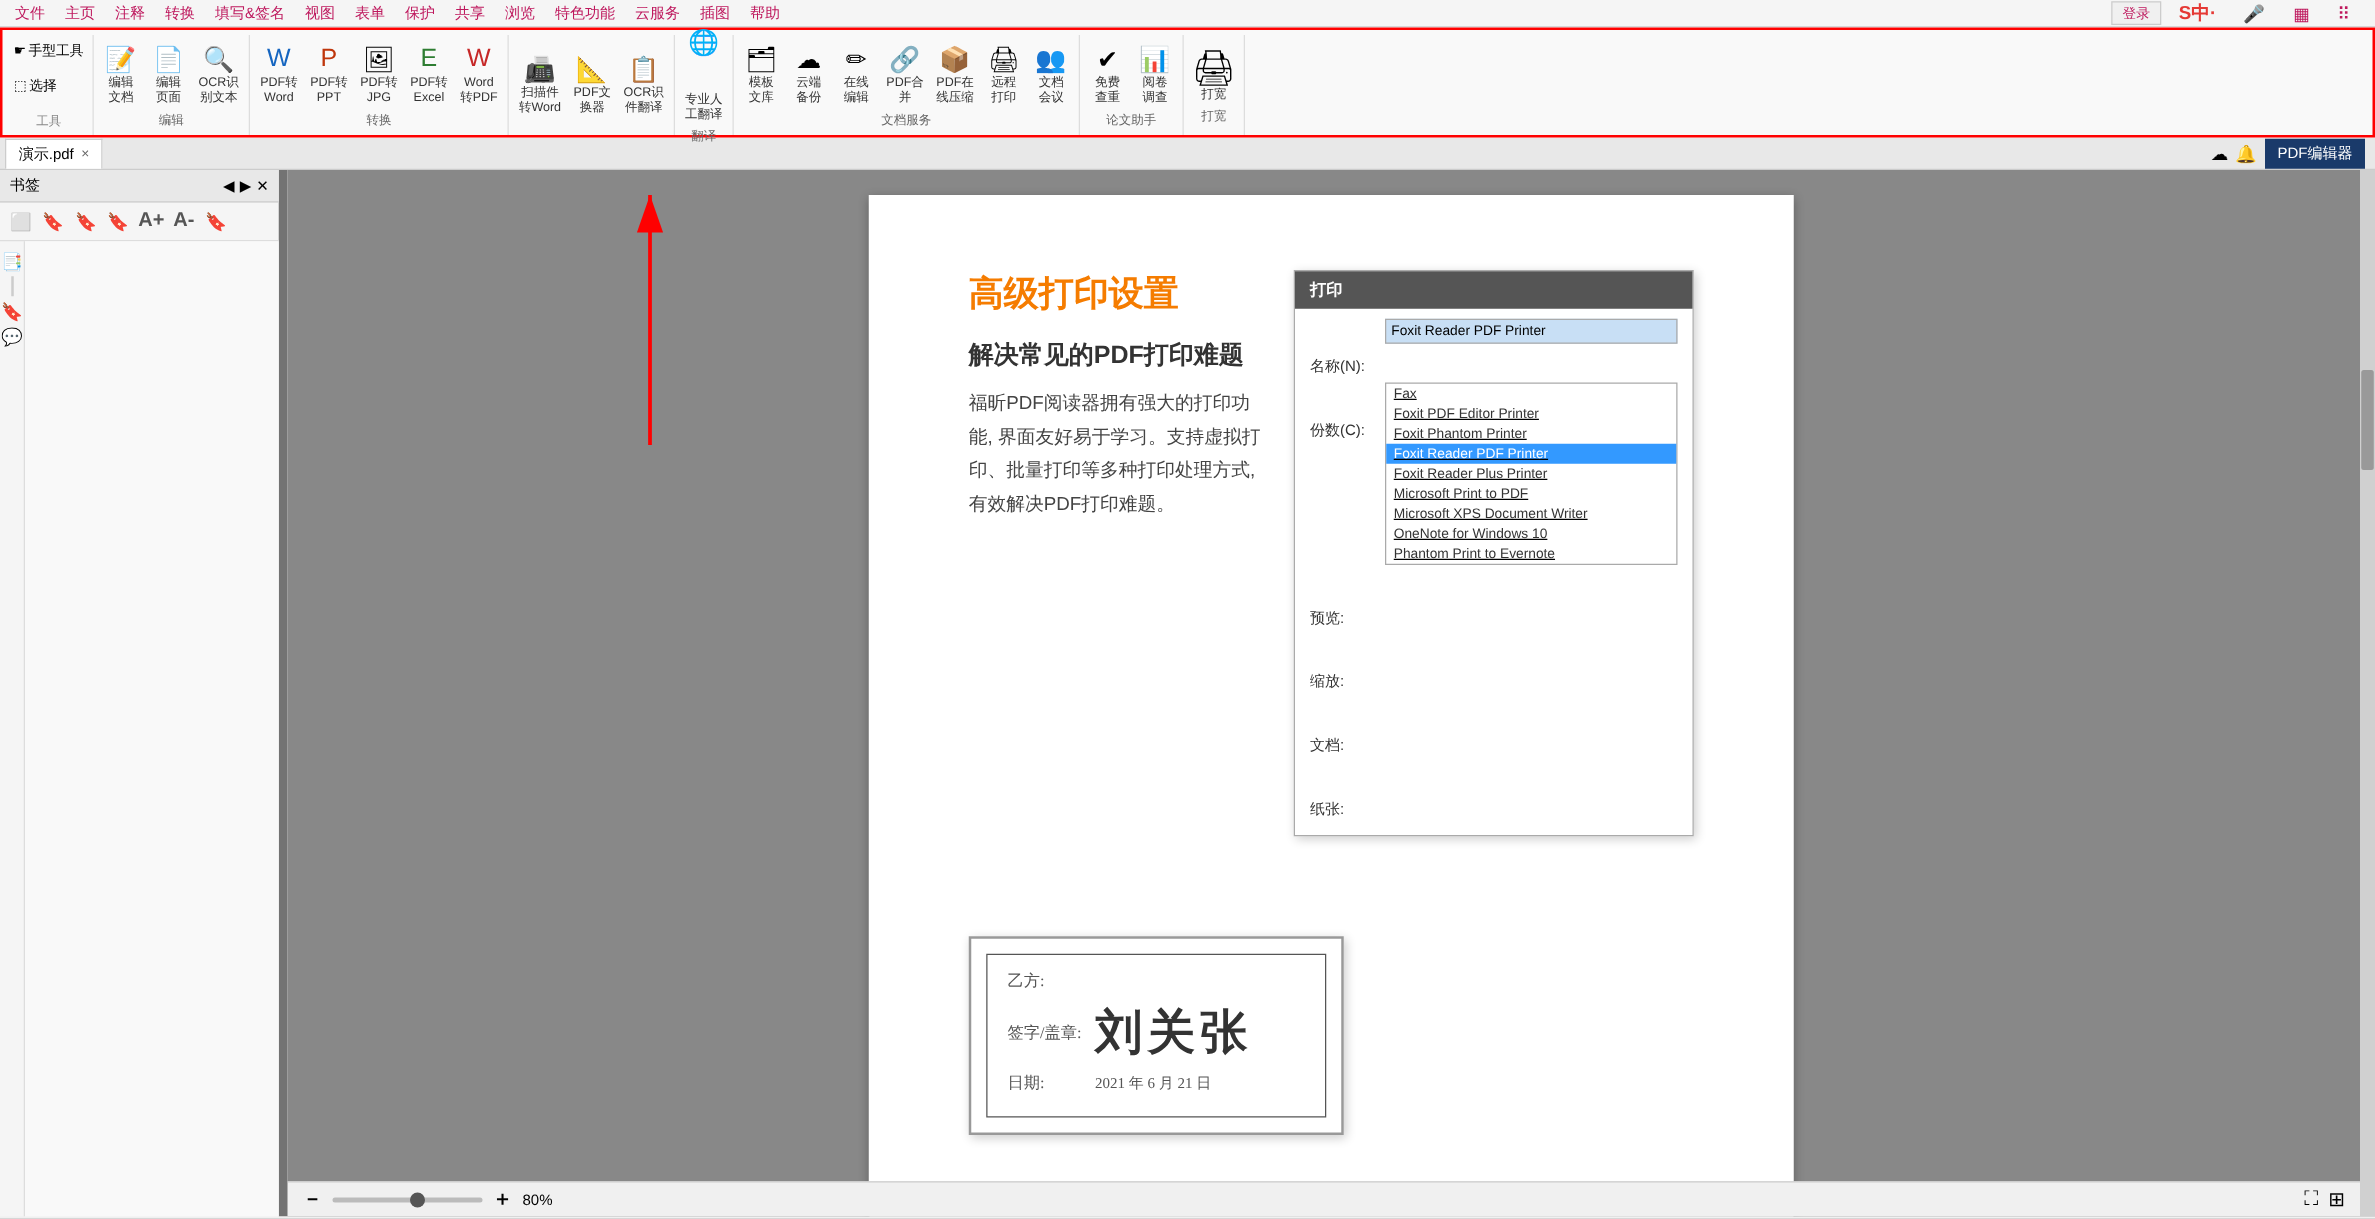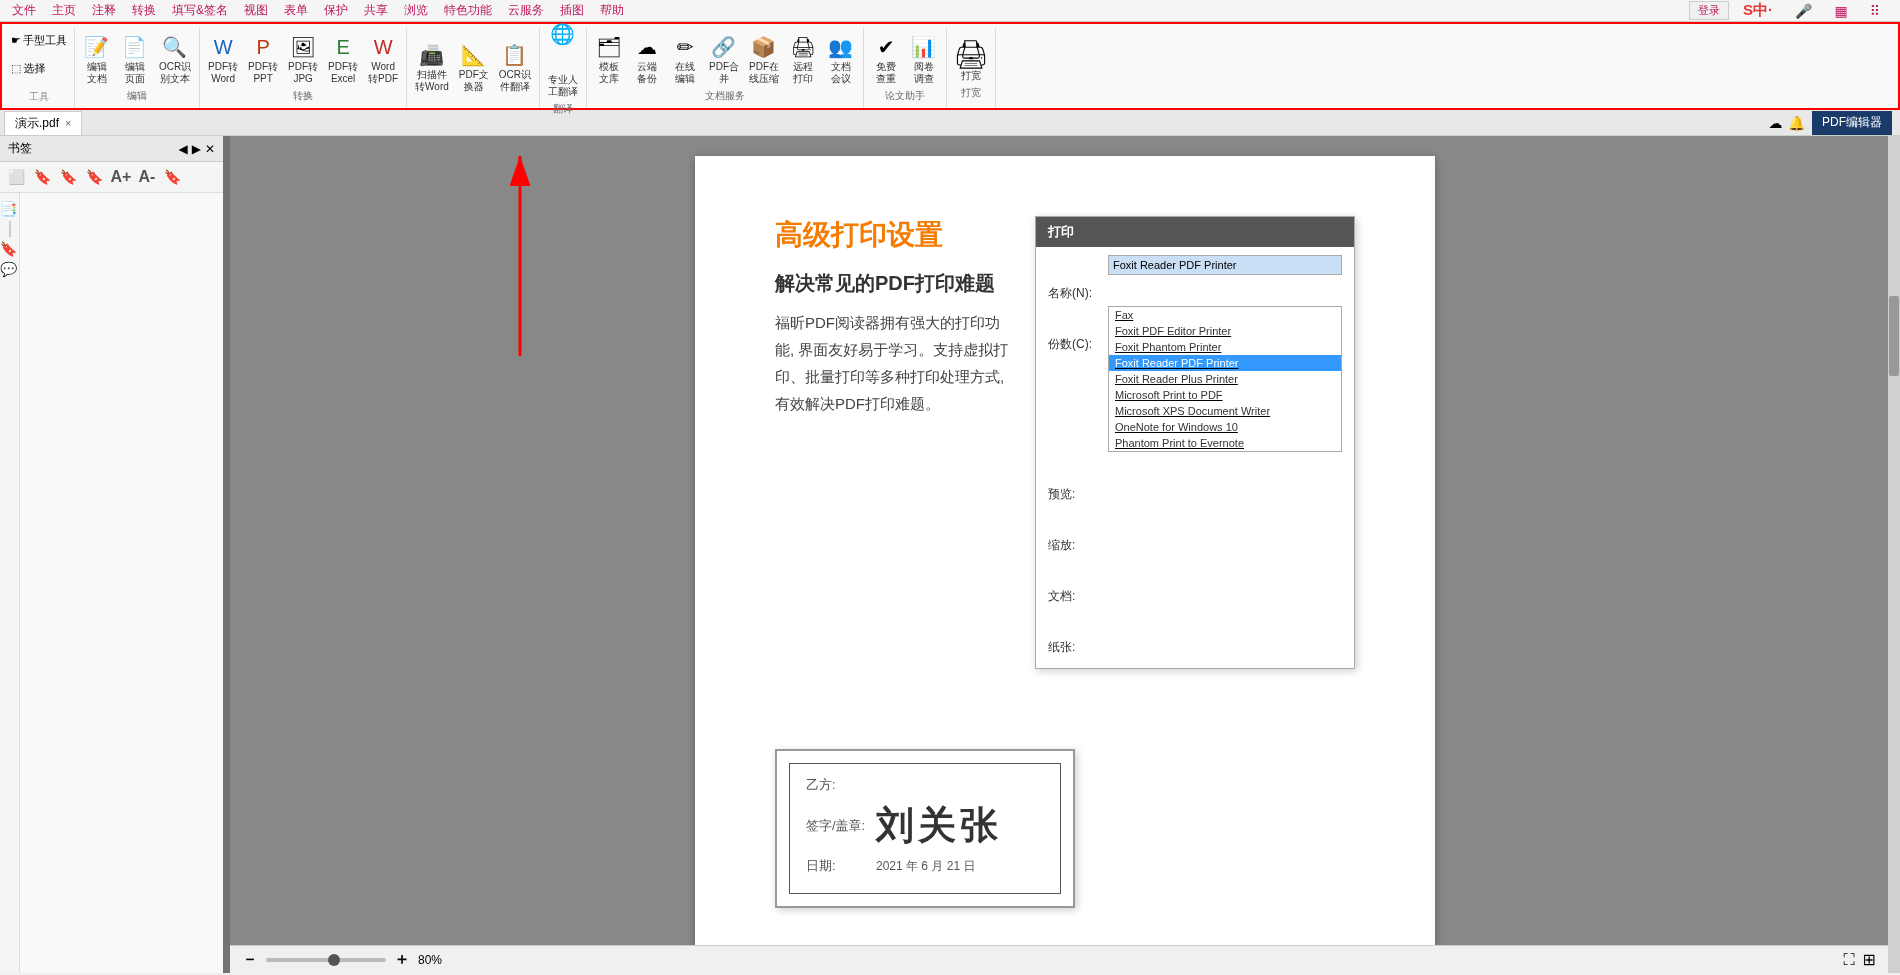"乙方:" .stamp-dialog { font-family: none -> Liberation Serif, serif }
